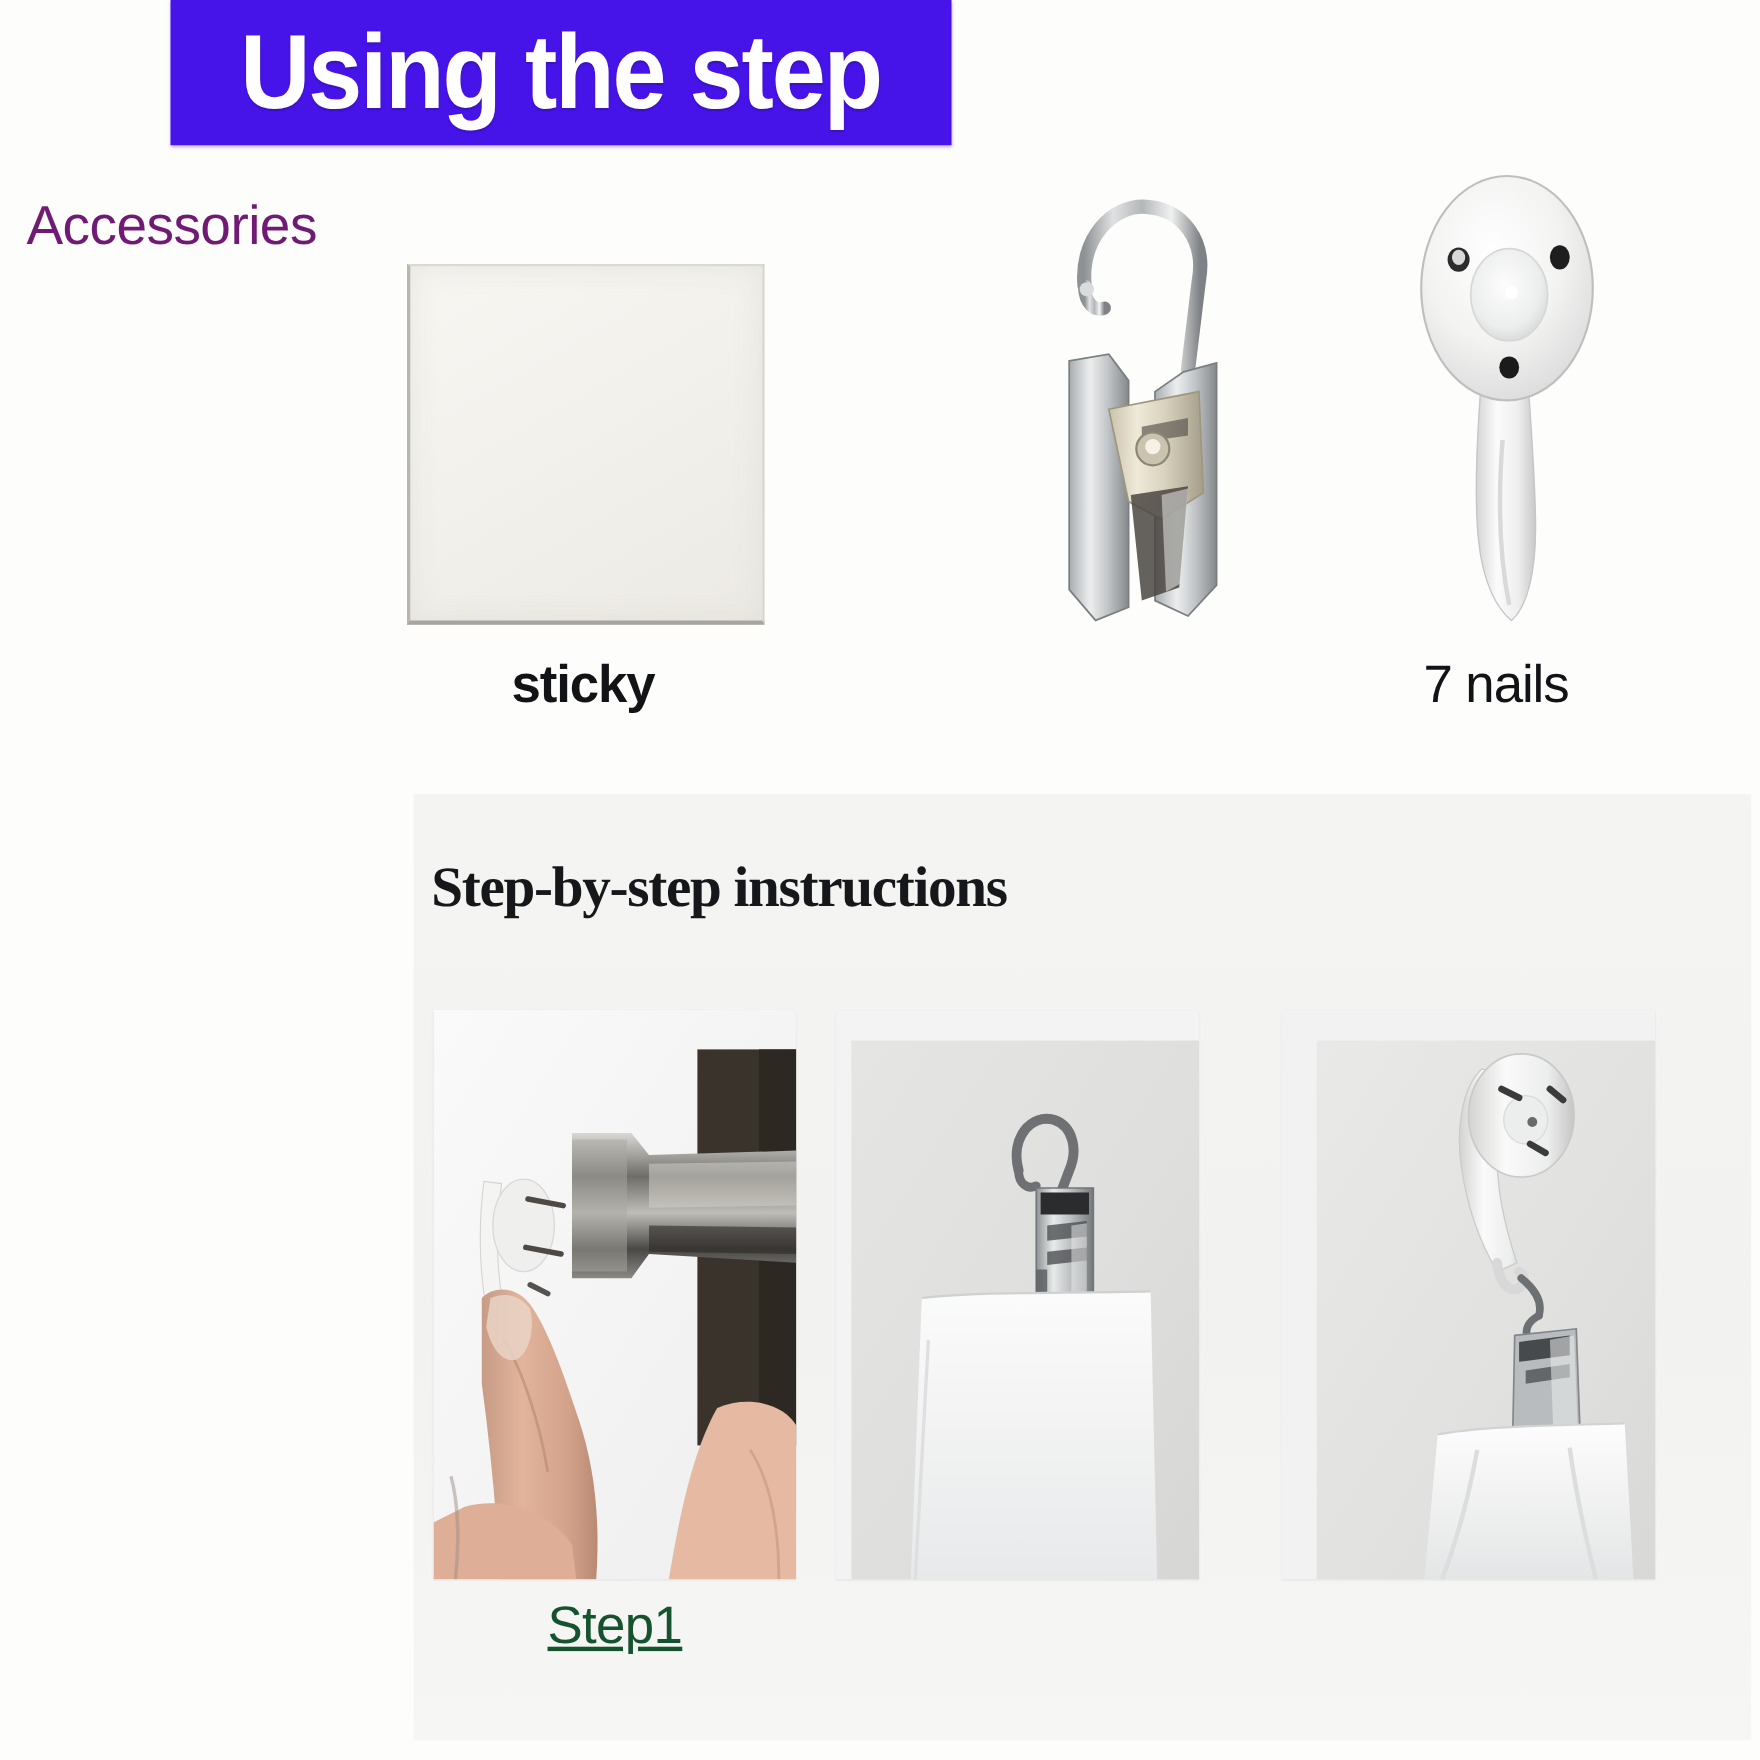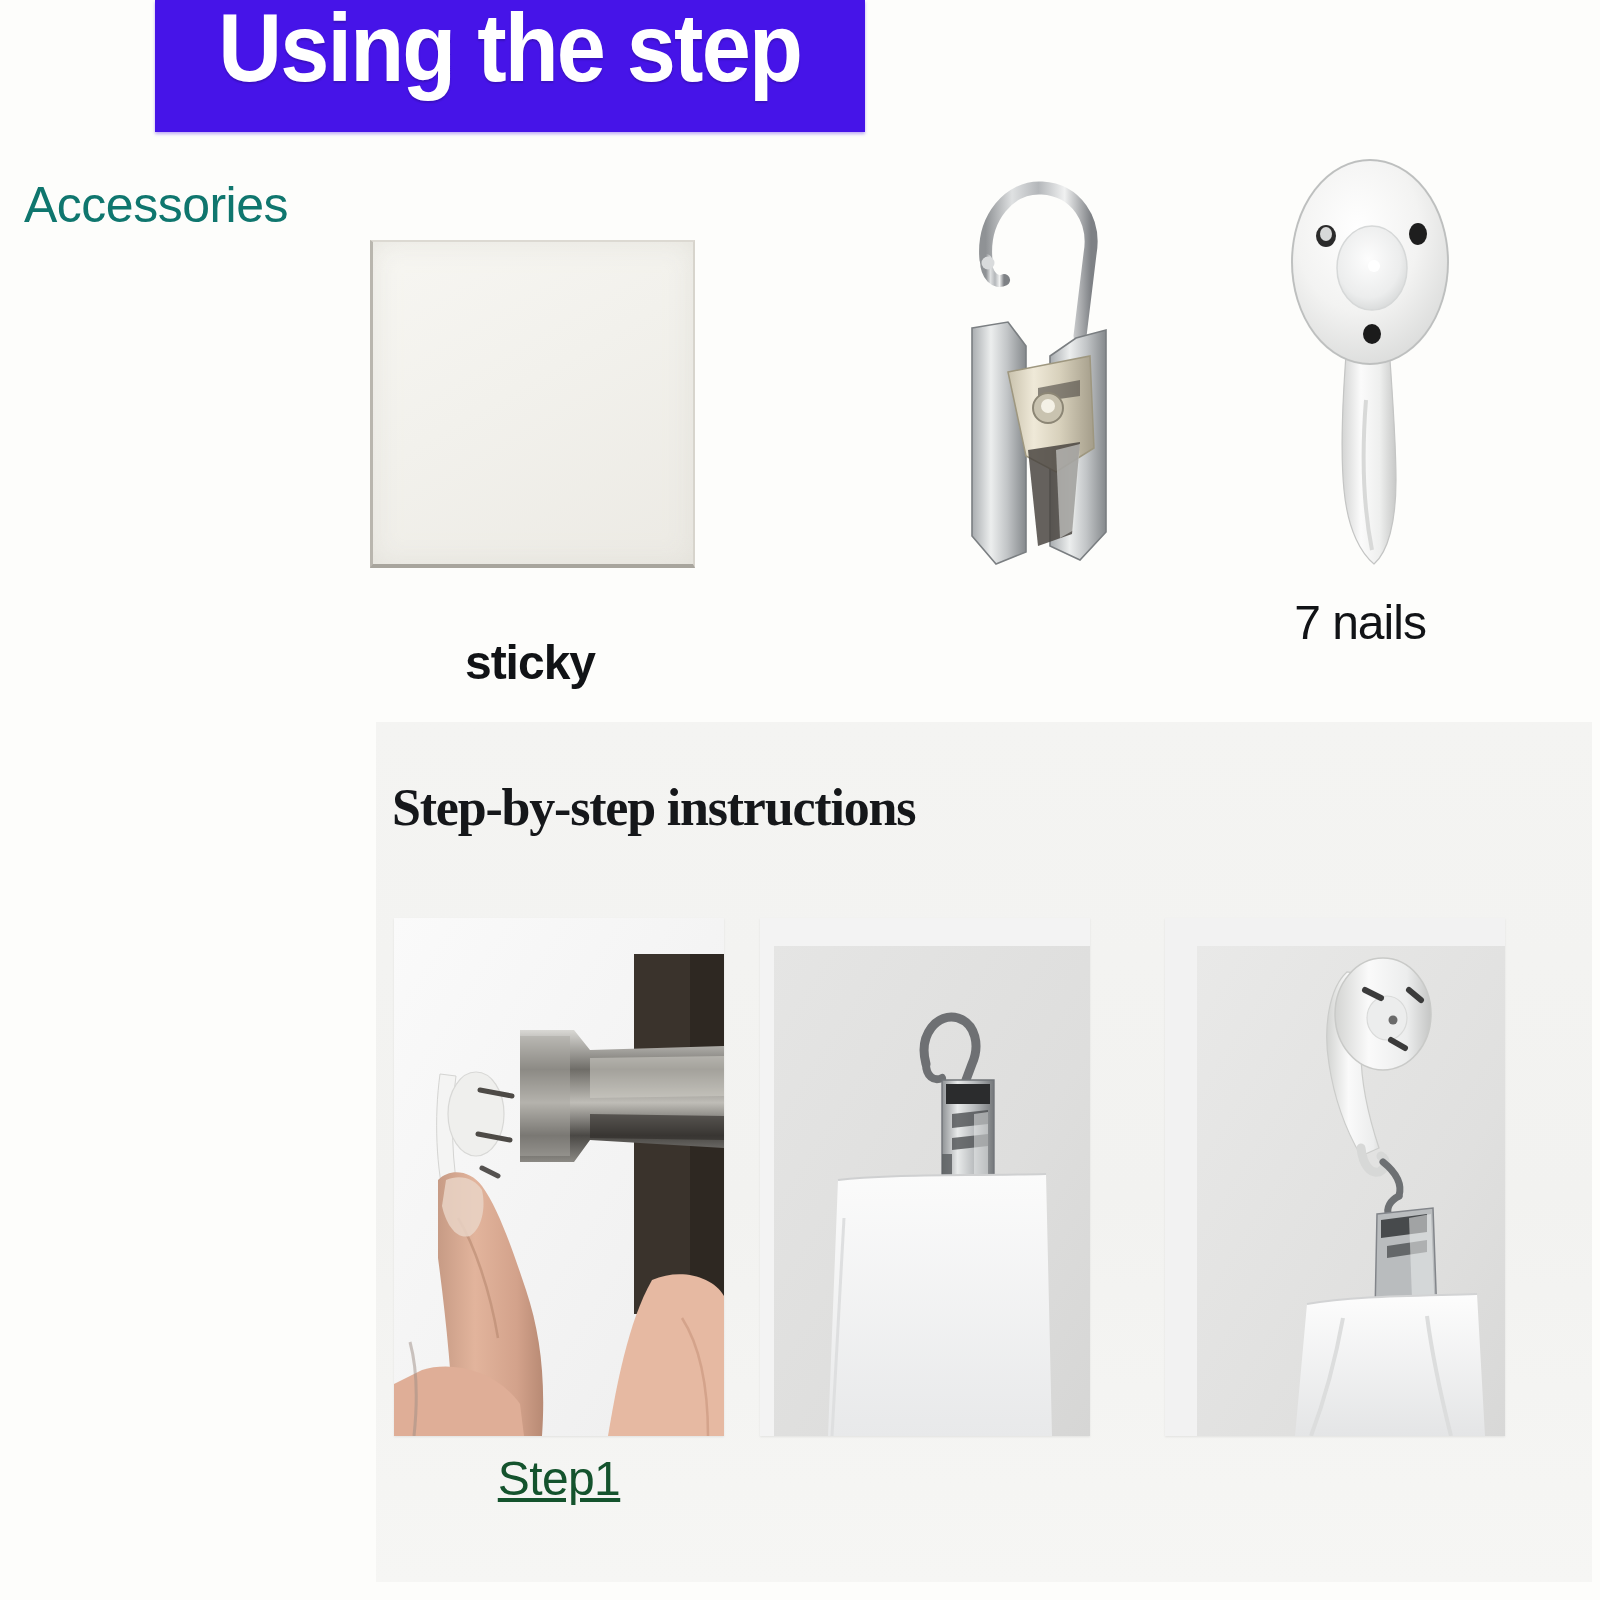"Using the step" #title-banner { align-items: none -> center }
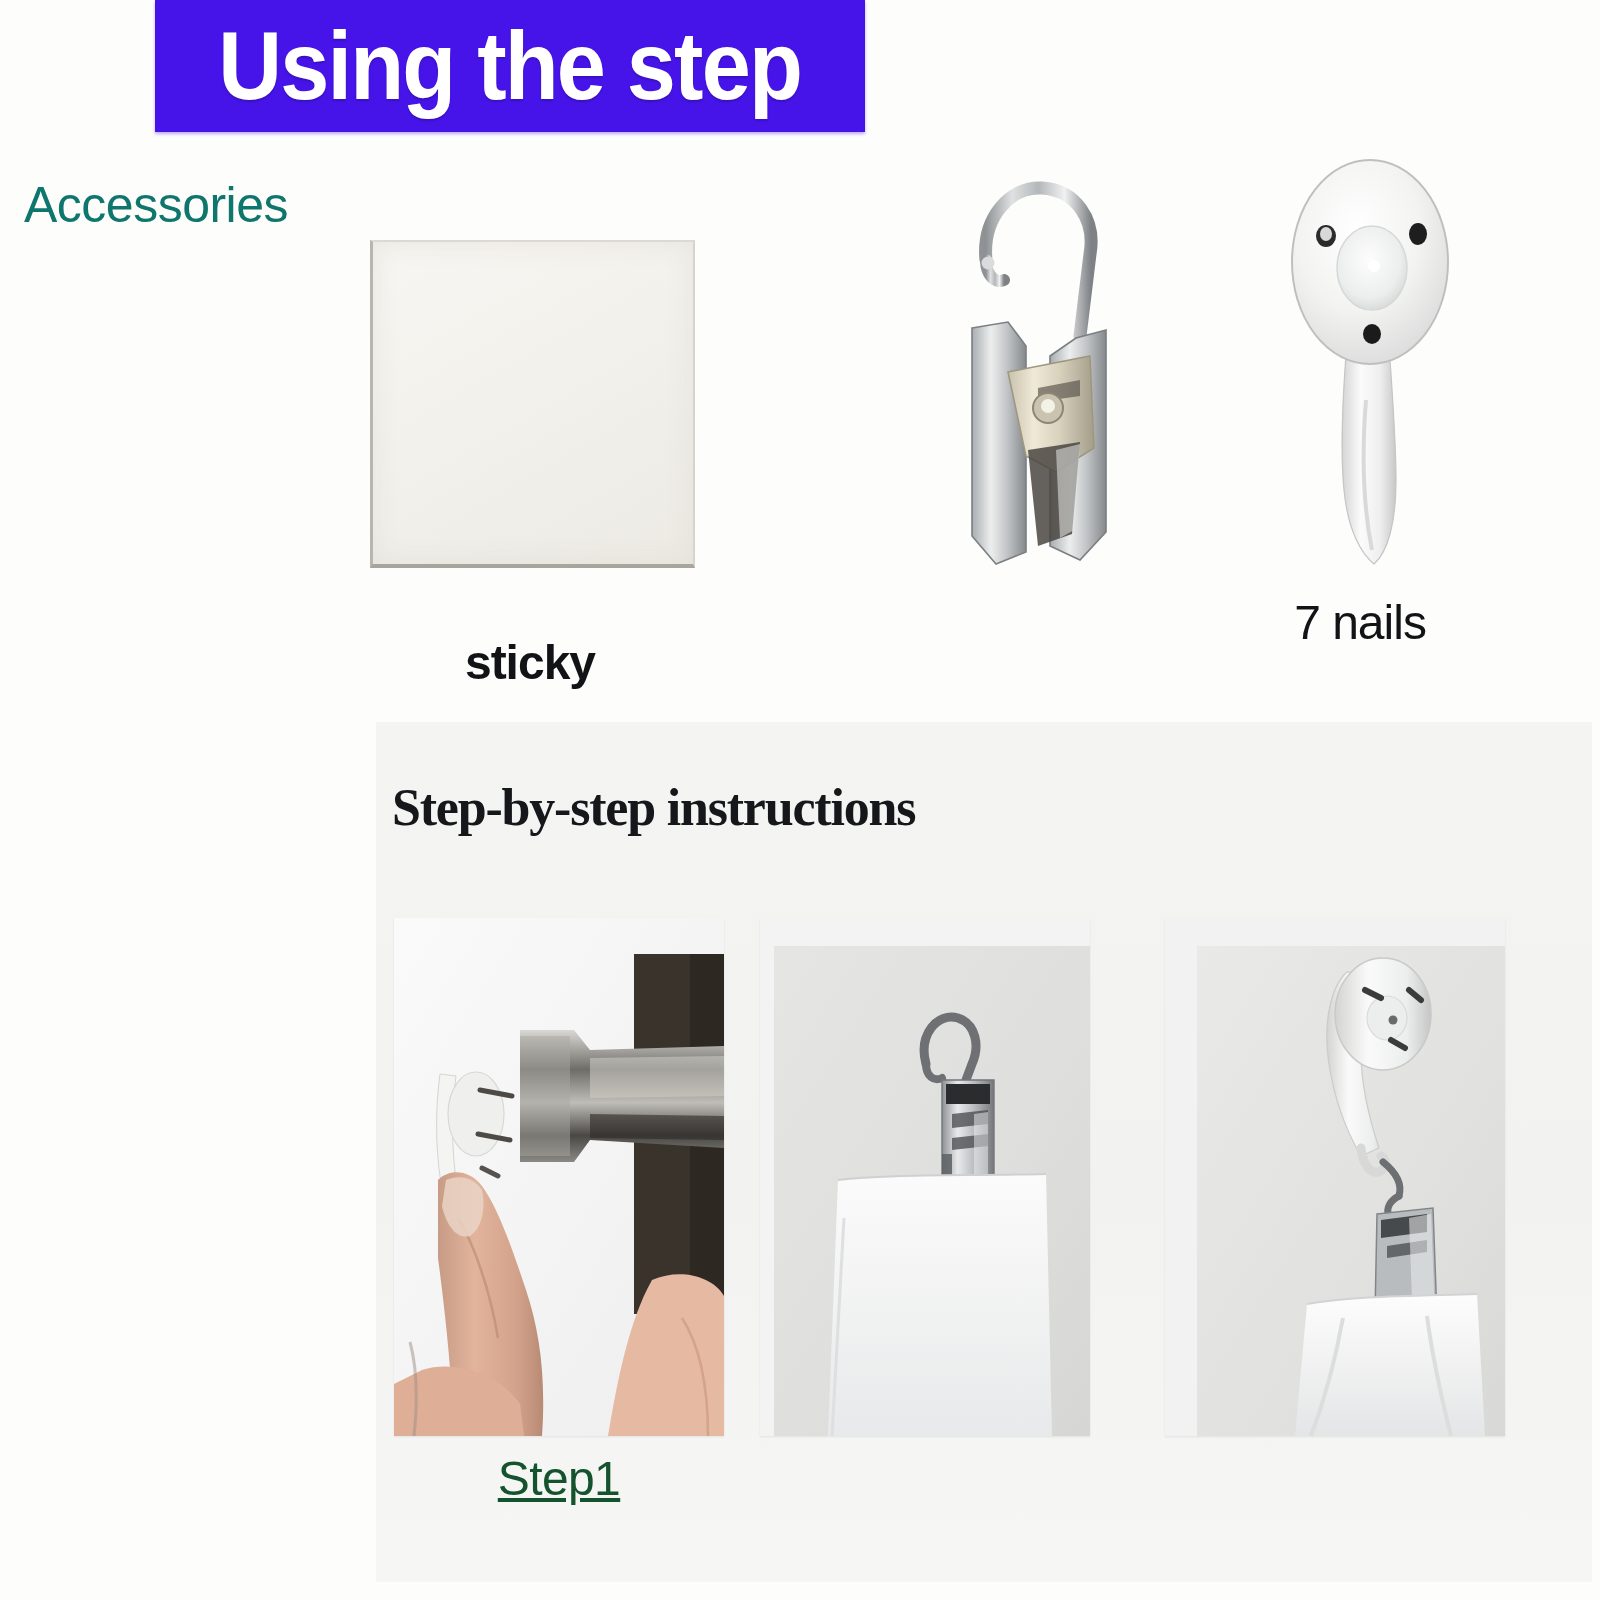"Accessories" #accessories-label { color: #0f766e -> #701a75 }
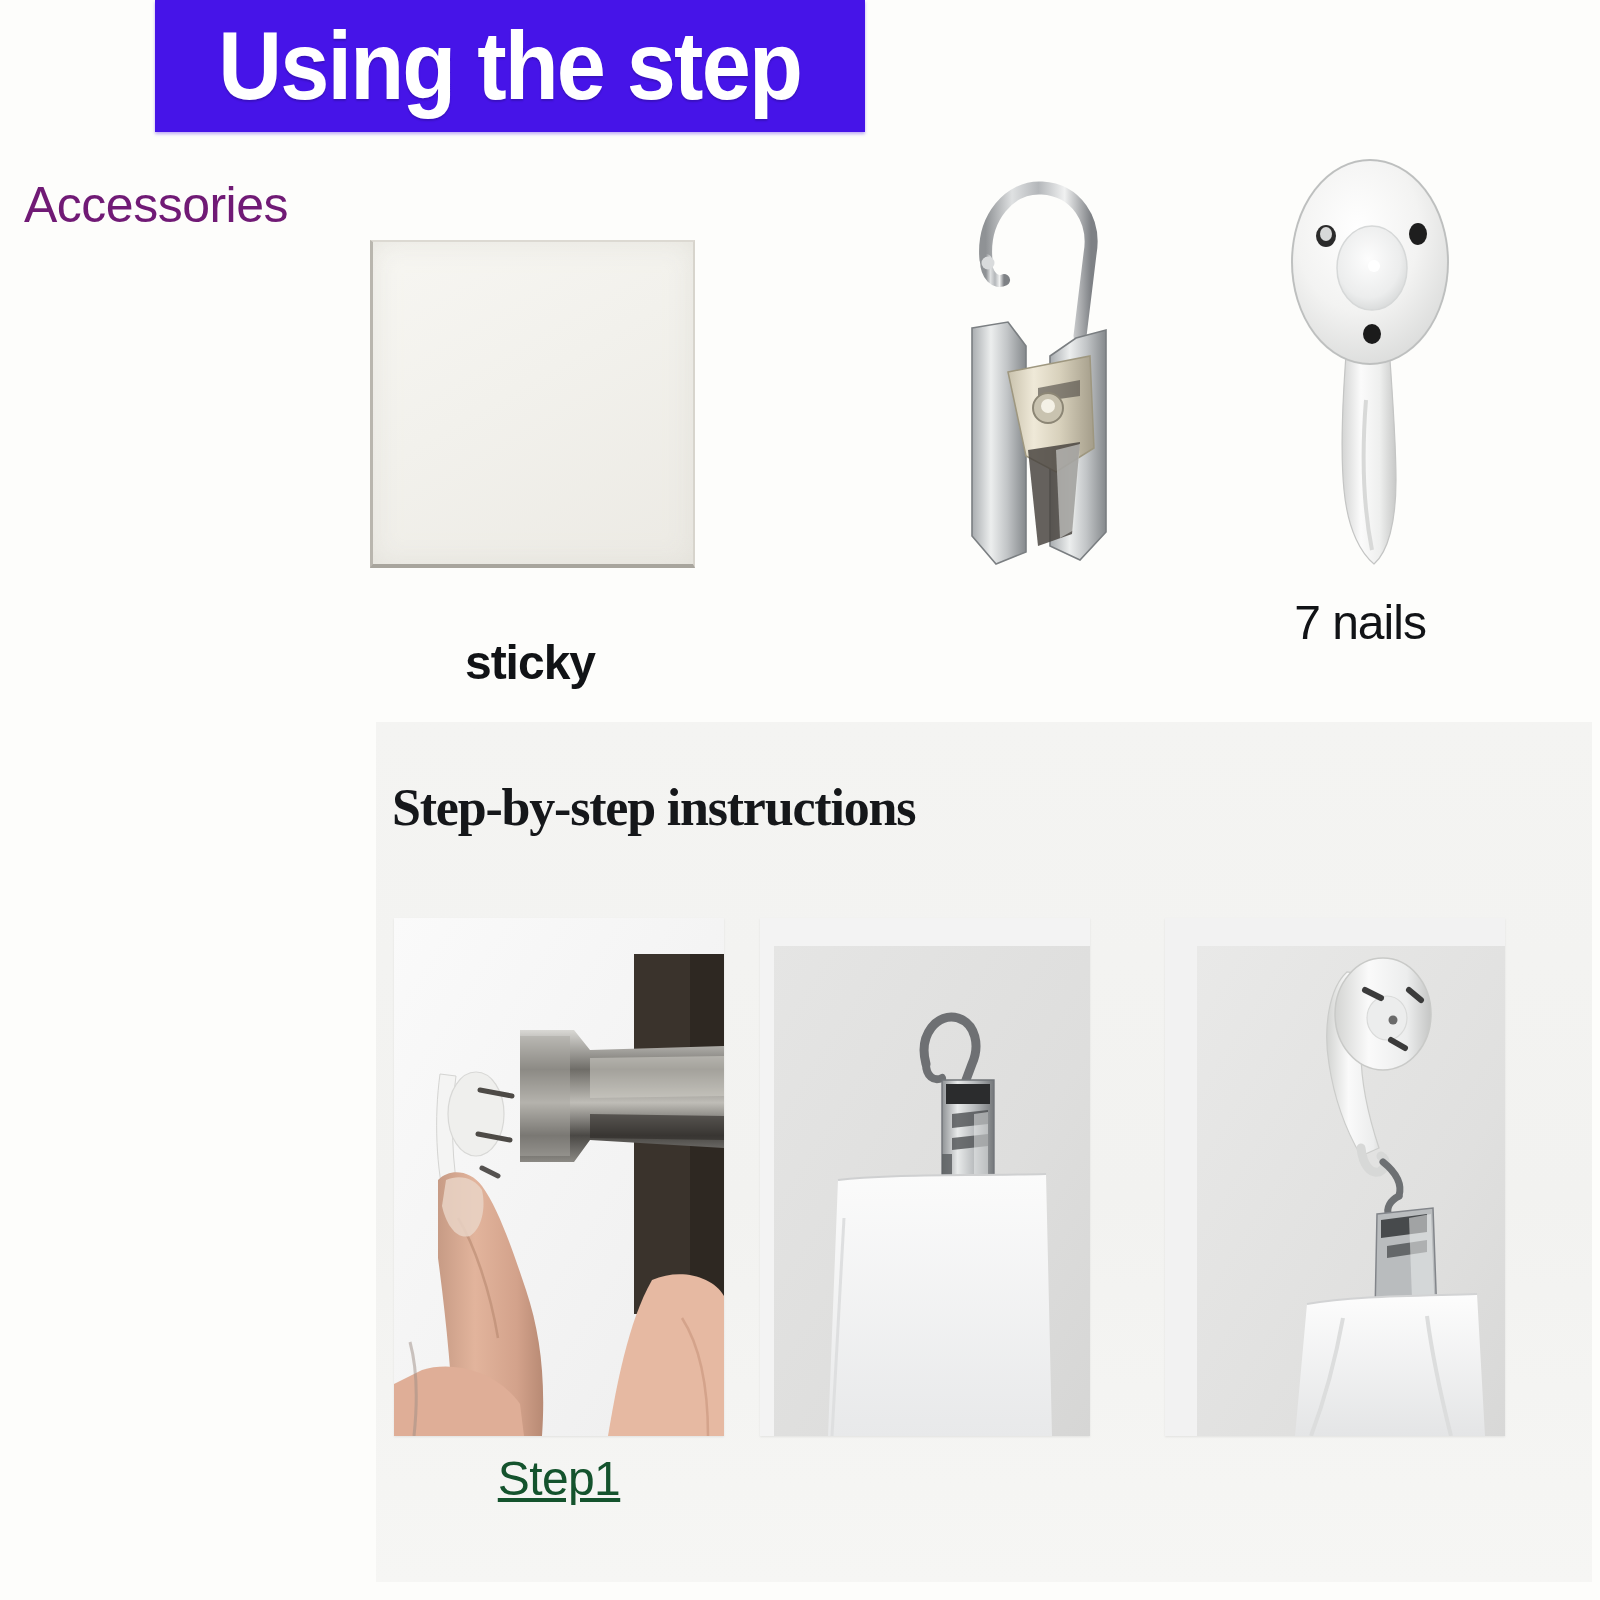"sticky" #sticky-caption { margin-top: 40px -> none }
